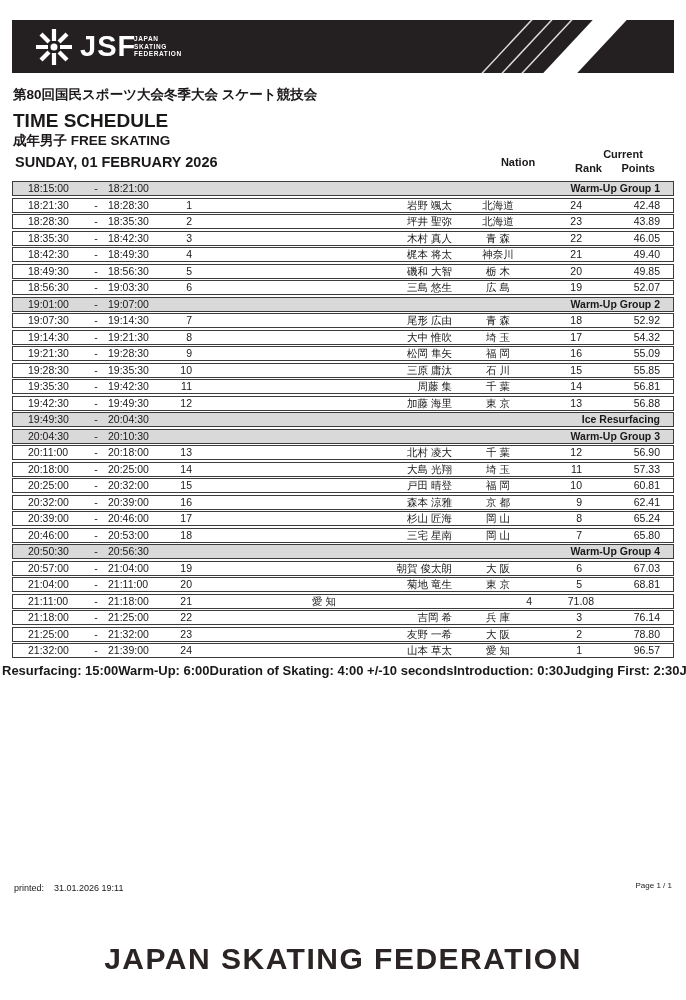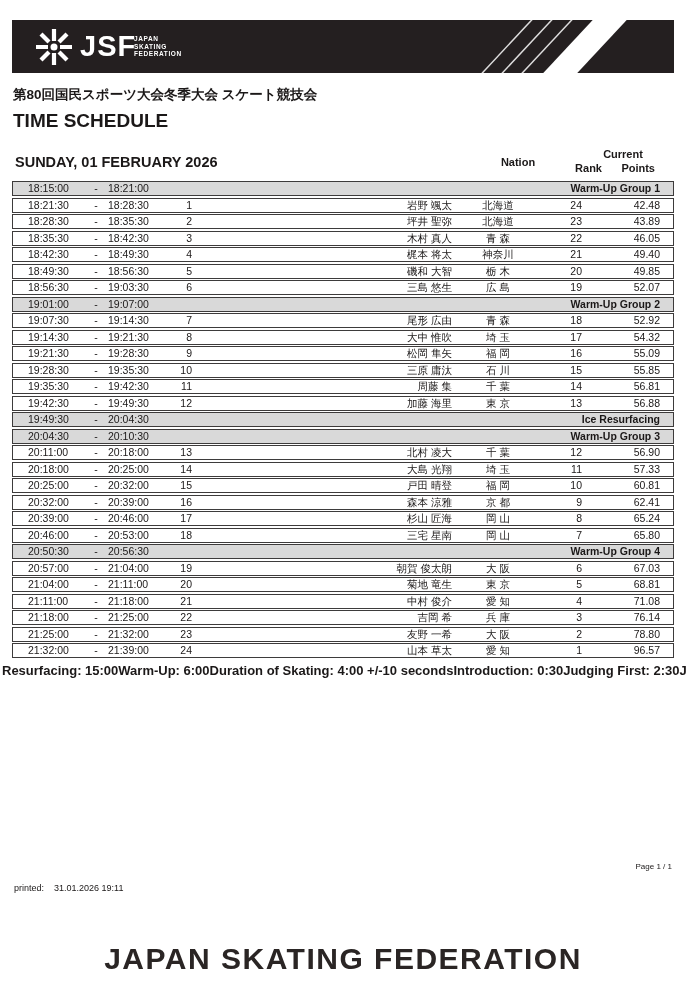"成年男子 FREE SKATING" div.t-cat { html: none -> <div>成年男子 FREE SKATING</div> }
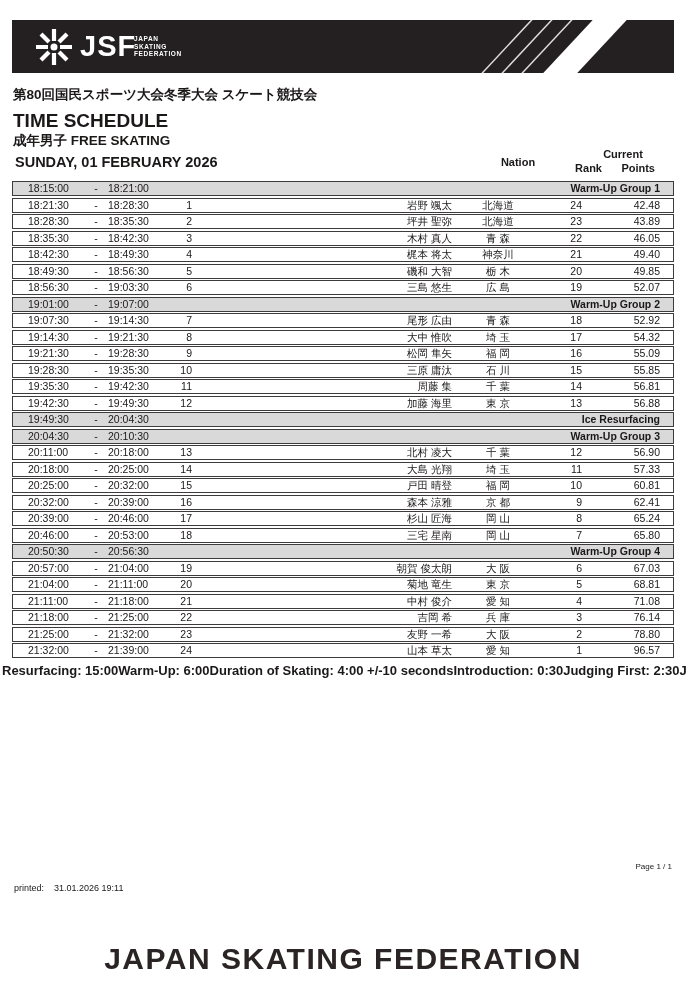"中村 俊介" span.c-name { html: <span>中村 俊介</span> -> none }
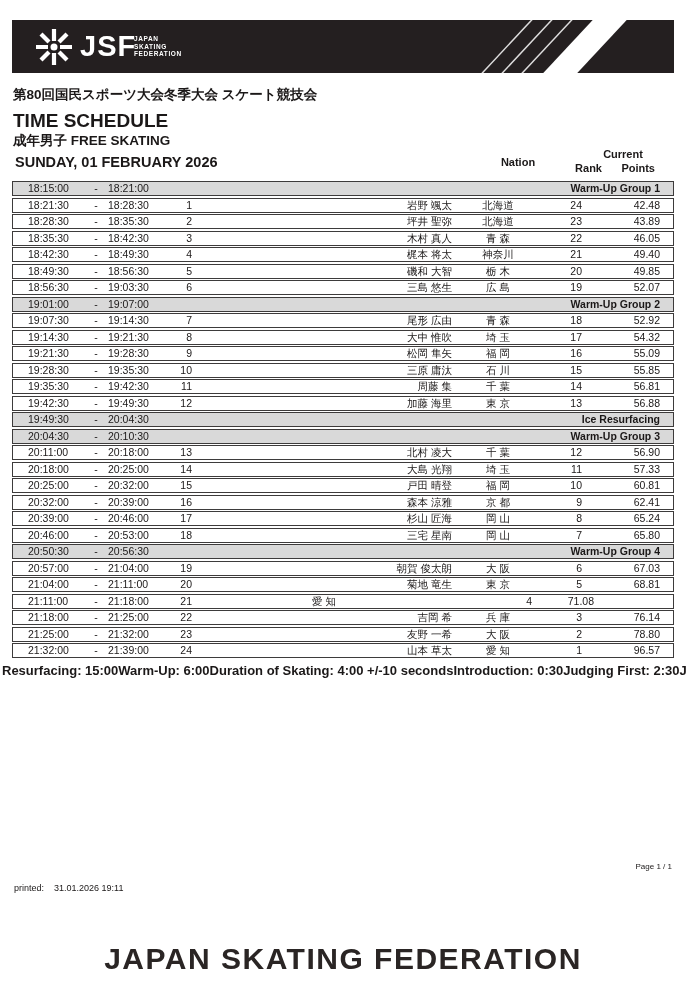"Page 1 / 1" .pageno { top: 862px -> 881px }
